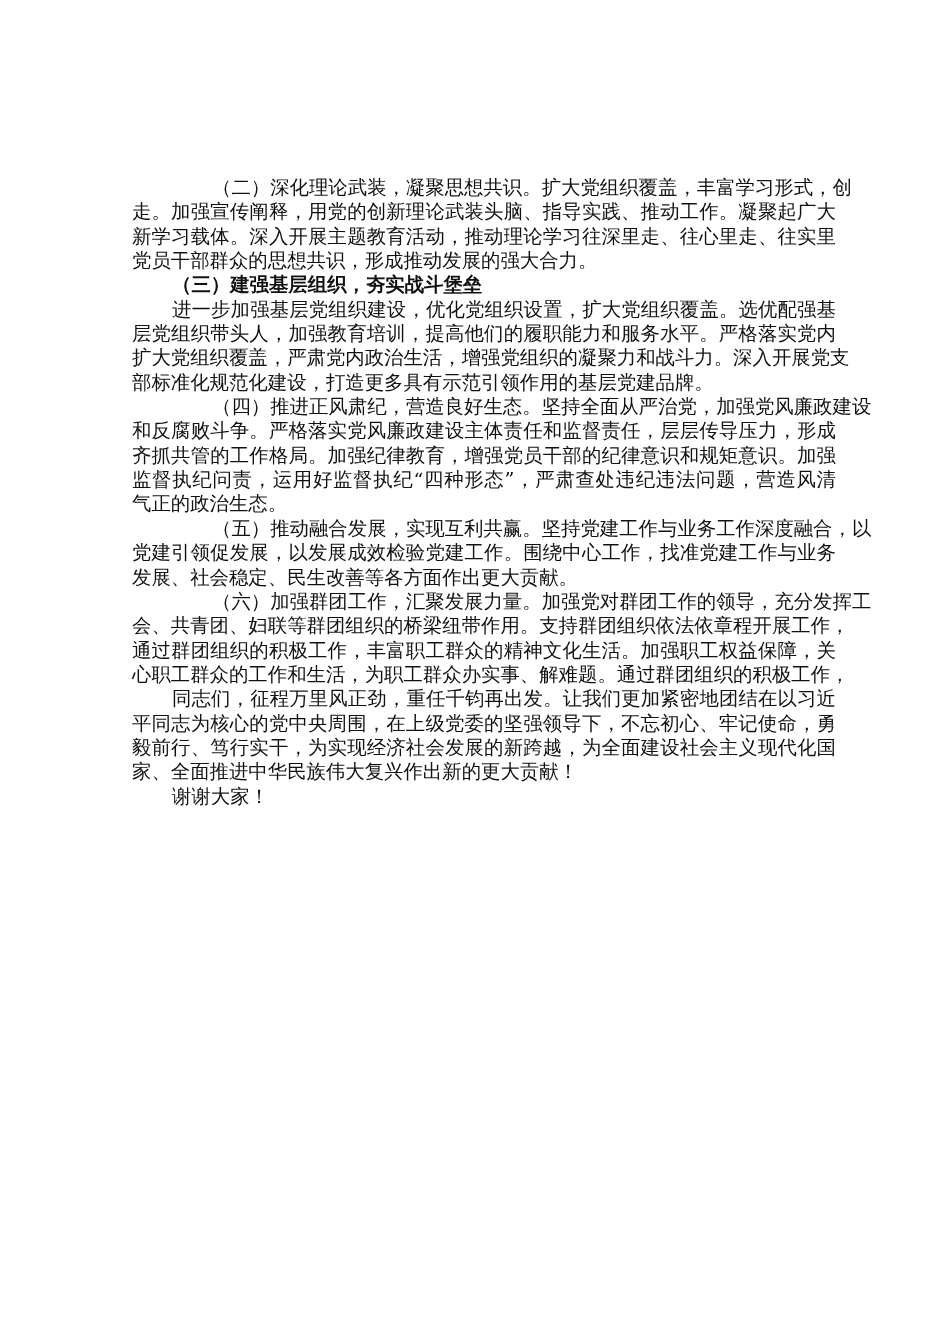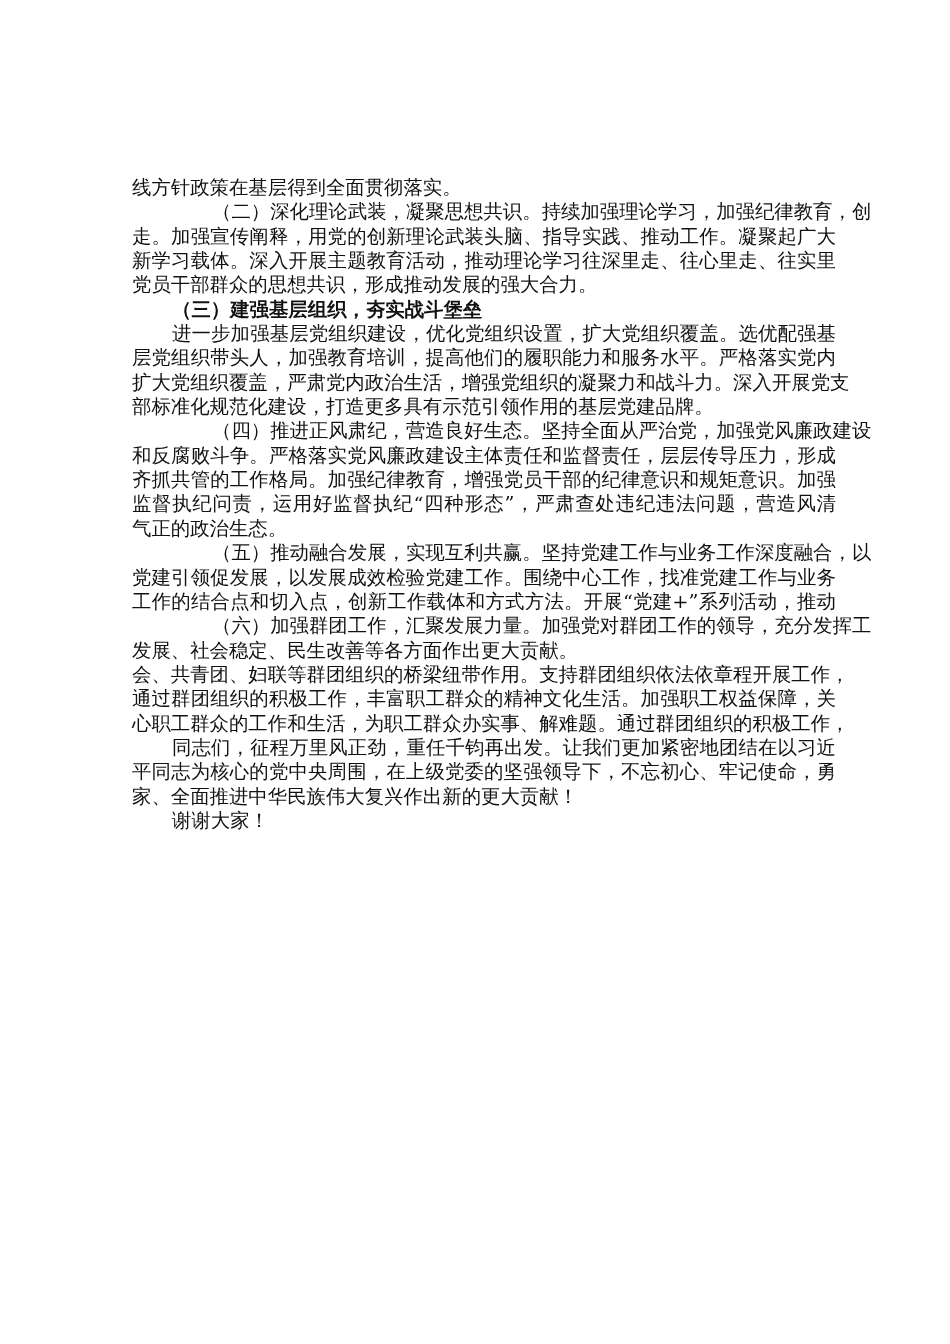"线方针政策在基层得到全面贯彻落实。" div.line { html: <div><span>线方针政策在基层得到全面贯彻落实。</span></div> -> none }
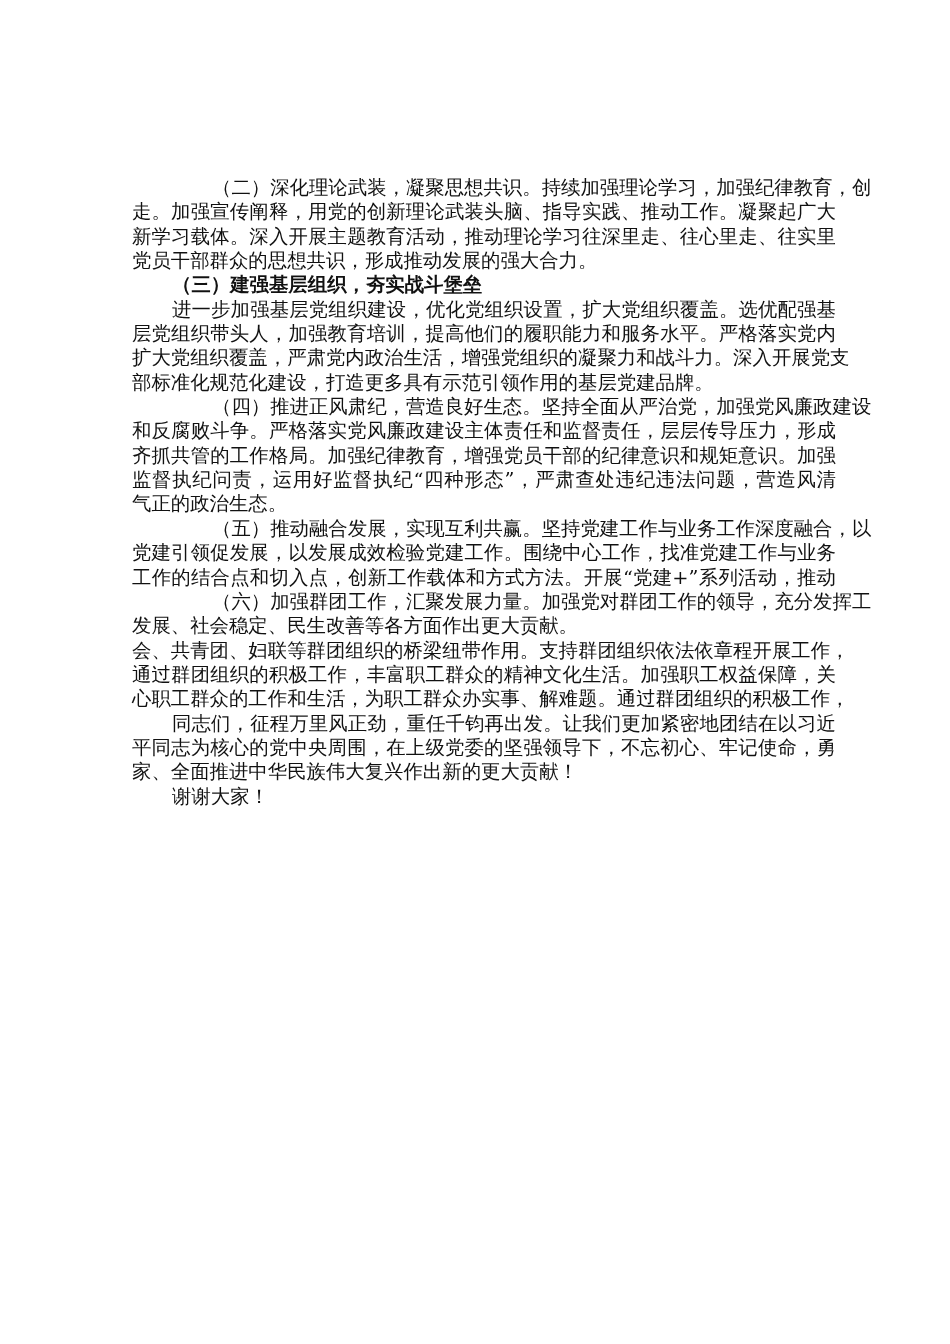"持续加强理论学习，加强纪律教育，创" span { text: 持续加强理论学习，加强纪律教育 -> 扩大党组织覆盖，丰富学习形式 }
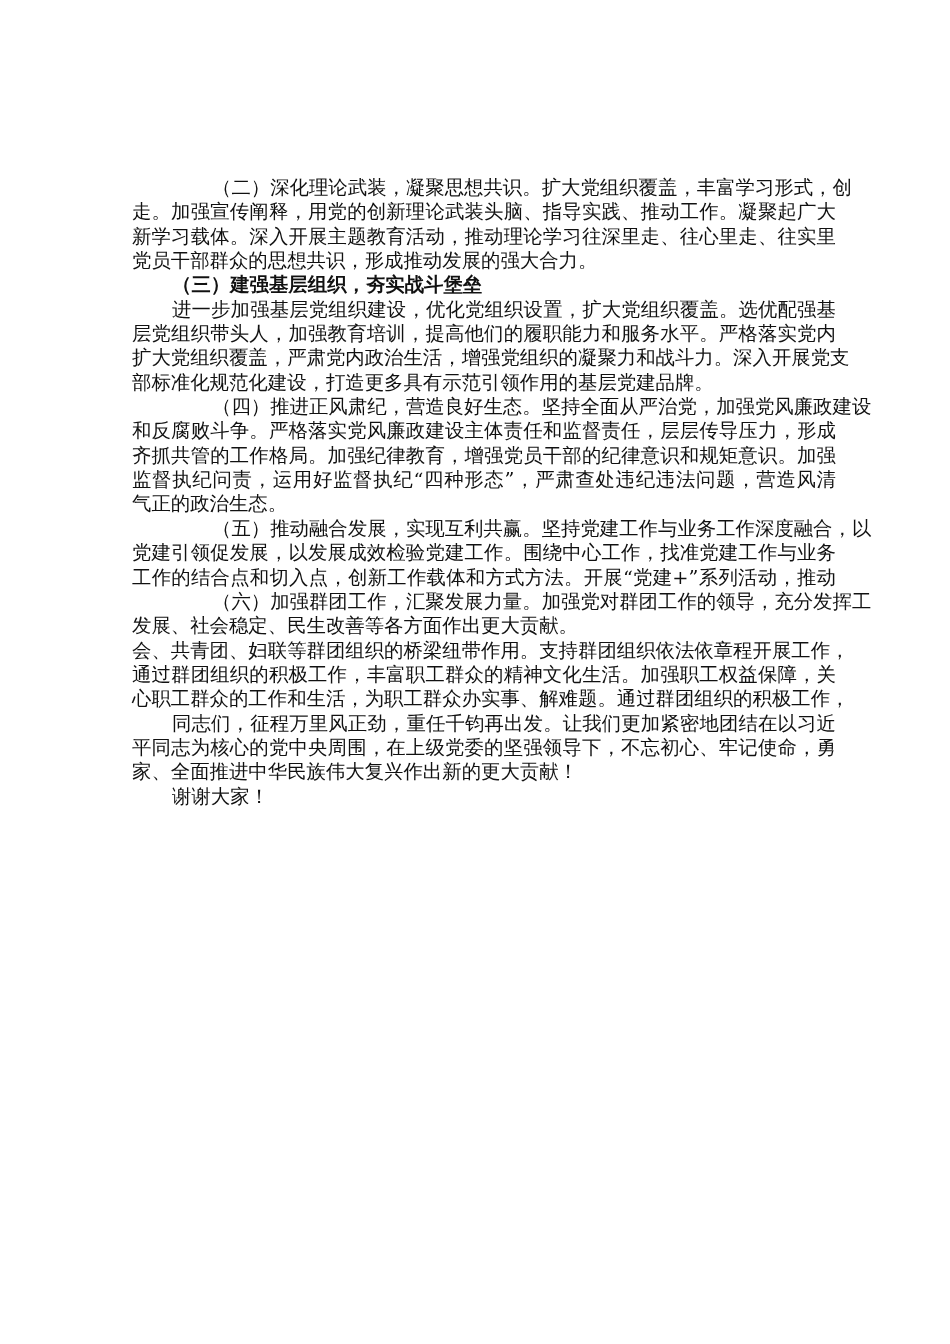"工作的结合点和切入点，创新工作载体和方式方法。开展“党建+”系列活动，推动" div.line { html: <div><span>工作的结合点和切入点，创新工作载体和方式方法。开展“党建+”系列活动，推动</span></div> -> none }
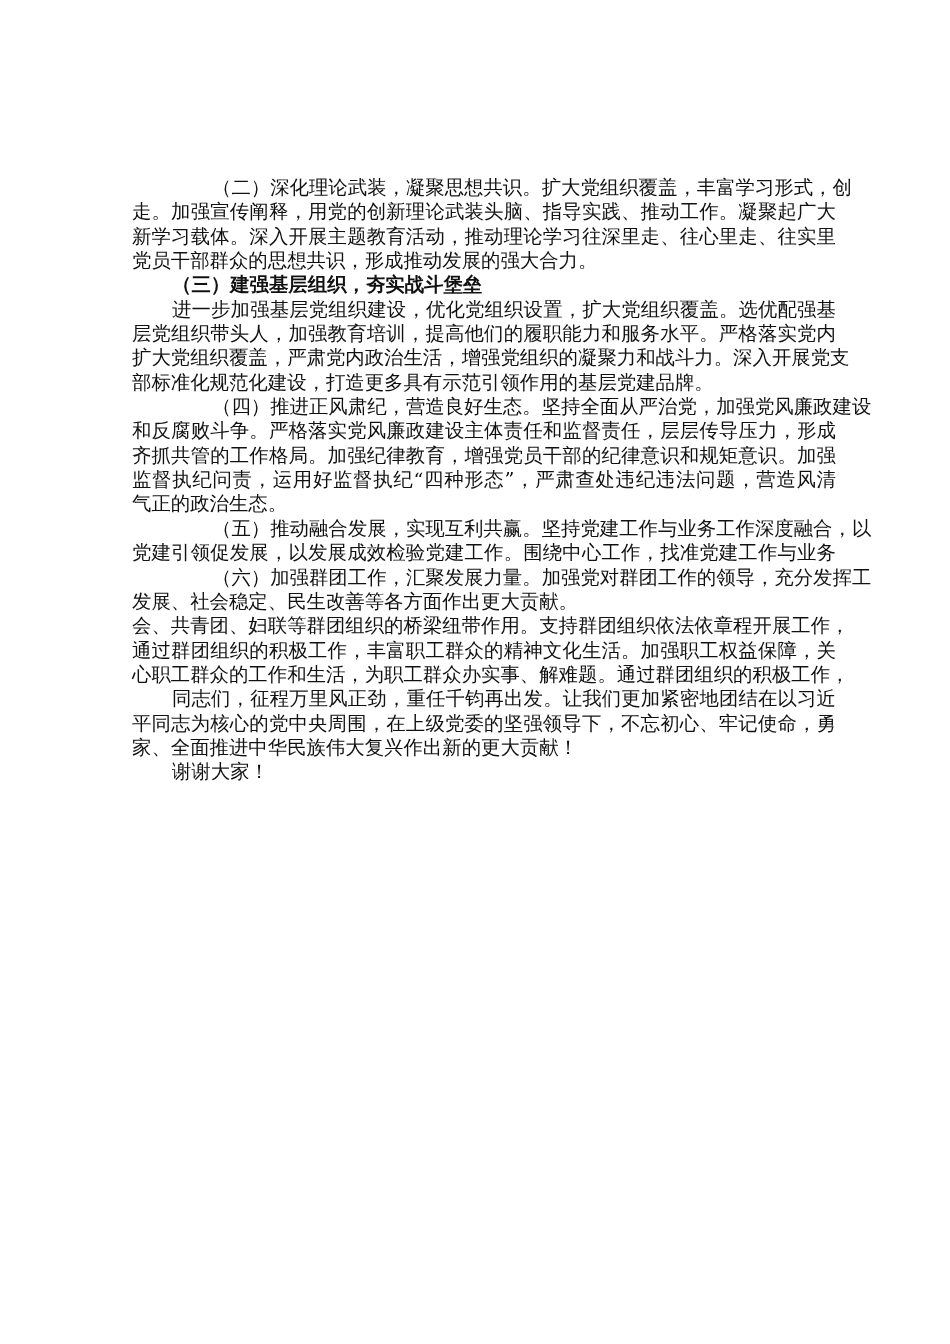"（六）加强群团工作，汇聚发展力量。加强党对群团工作的领导，充分发挥工" div.line { order: before "发展、社会稳定、民生改善等各方面作出更大贡献。" -> after "发展、社会稳定、民生改善等各方面作出更大贡献。" }
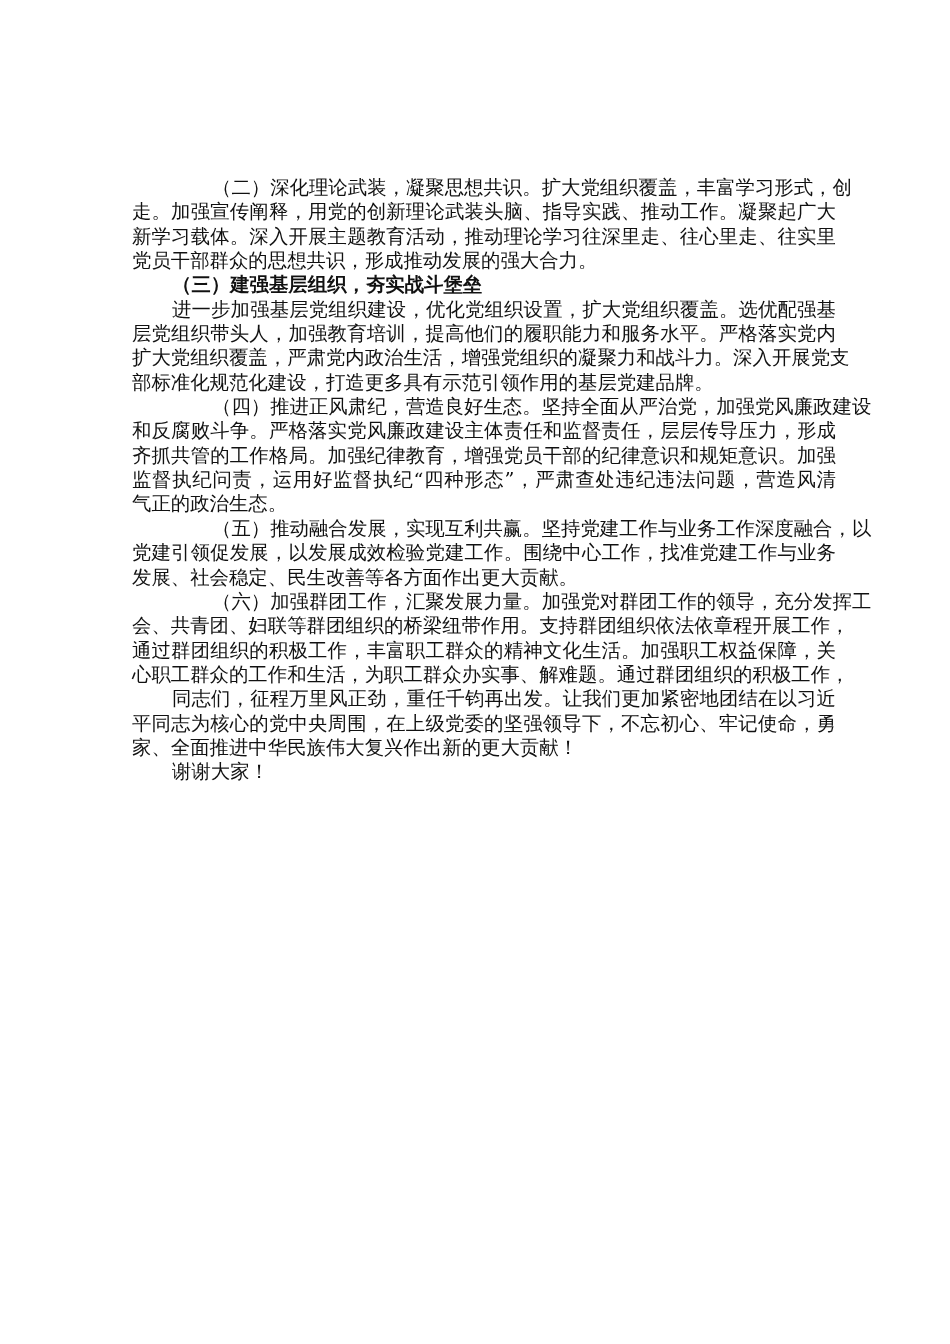"毅前行、笃行实干，为实现经济社会发展的新跨越，为全面建设社会主义现代化国" div.line { html: none -> <div><span>毅前行、笃行实干，为实现经济社会发展的新跨越，为全面建设社会主义现代化国</span></div> }
